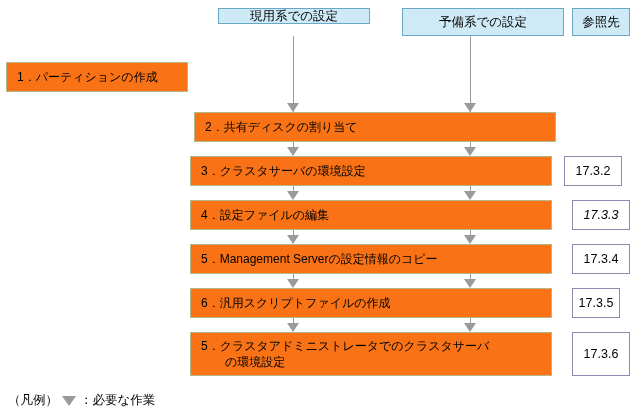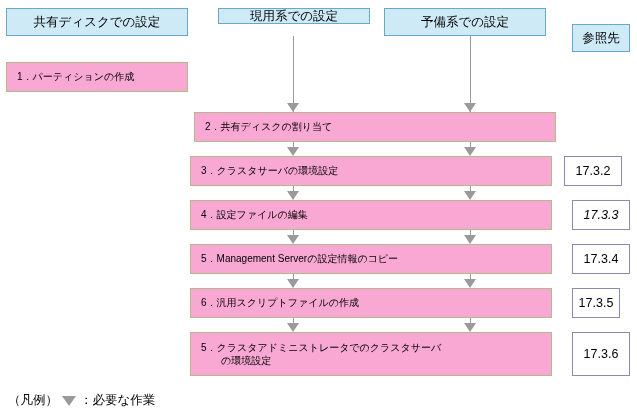"共有ディスクでの設定" div.box { html: <div> <span>共有ディスクでの設定</span> </div> -> none }
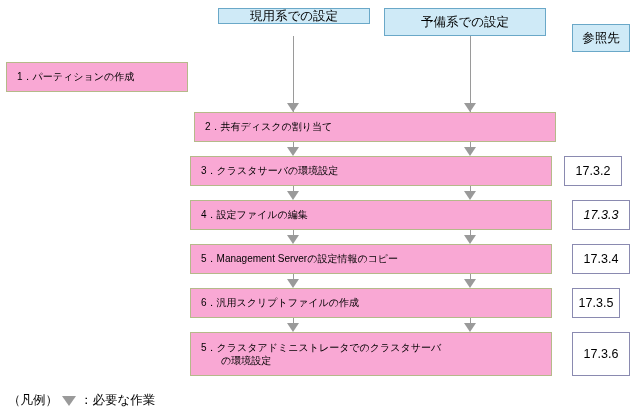"予備系での設定" div.box { left: 384px -> 402px }
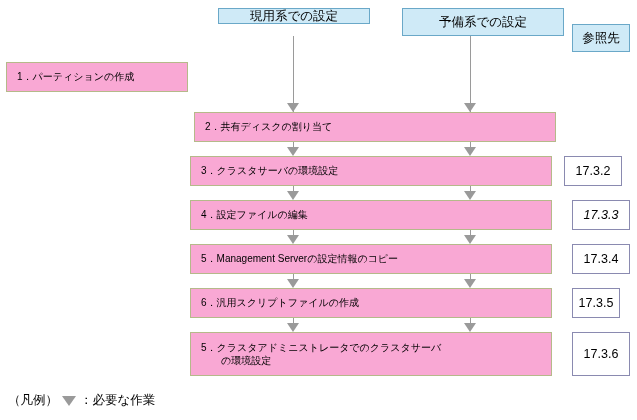"参照先" div.box { margin-top: 16px -> none }
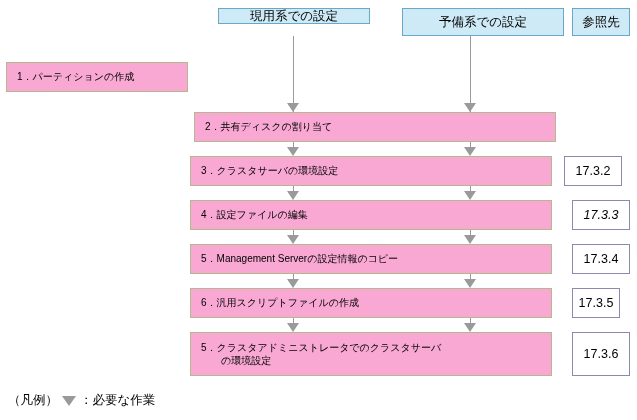"1．パーティションの作成" .step { background: #f9a8d4 -> #f97316; font-size: 10px -> 12px }
